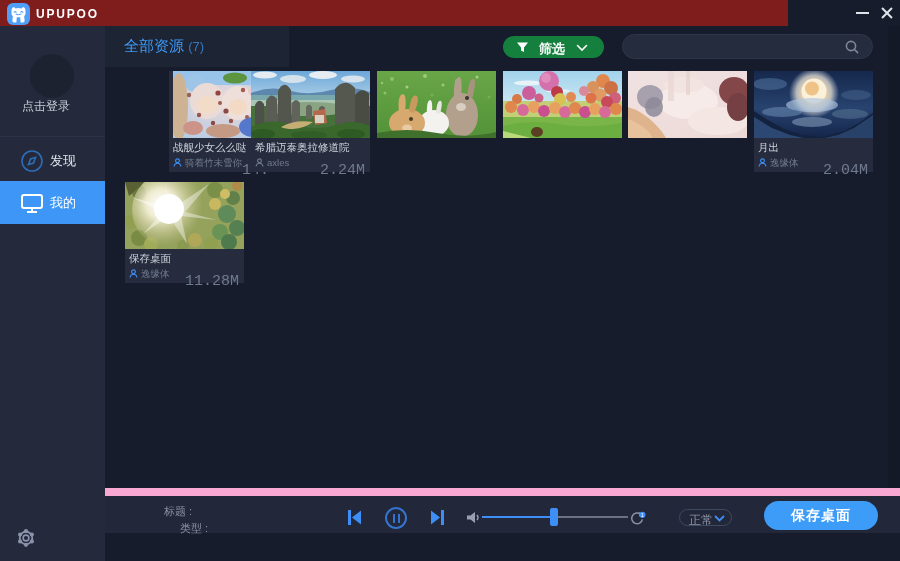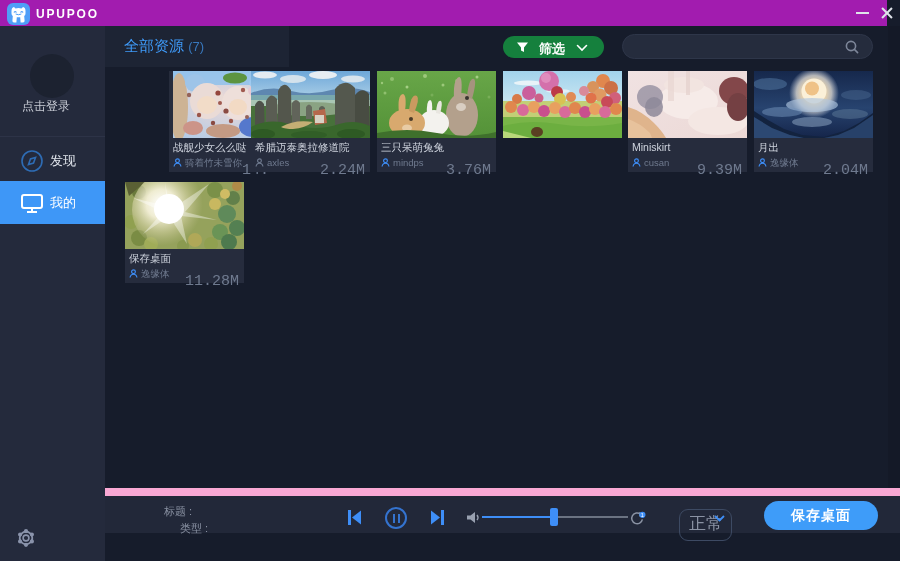"UPUPOO" .titlebar { background: #a21caf -> #7f1d1d; width: 887px -> 788px }
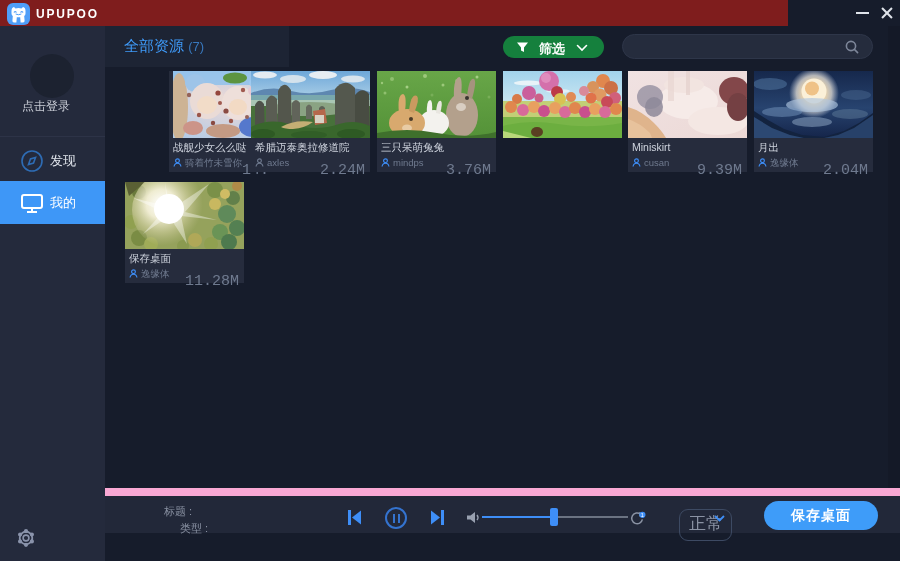"三只呆萌兔兔" div.cinfo { html: <div> <div>三只呆萌兔兔</div> <div><svg> <circle></circle> <path></path> </svg>mindps</div> <div>3.76M</div> </div> -> none }
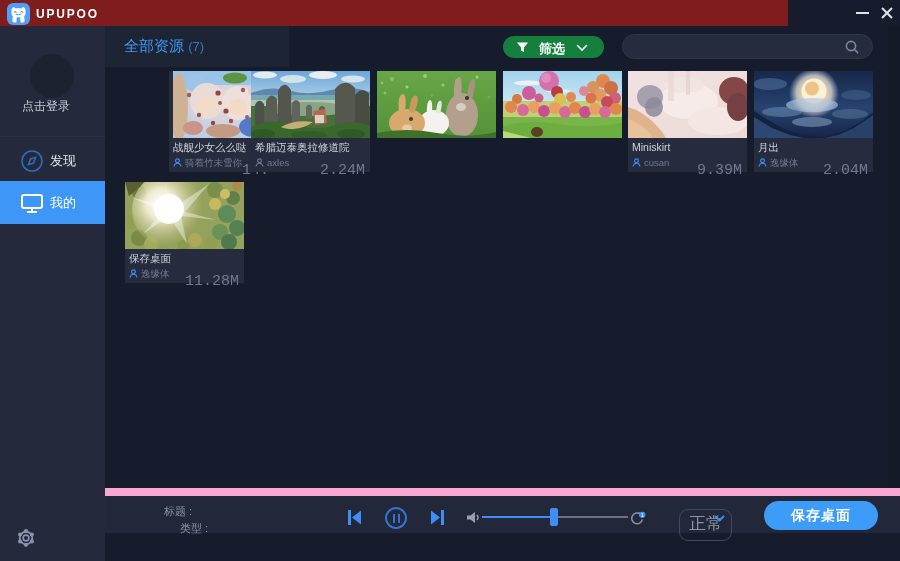"Miniskirt" div.cinfo { html: <div> <div>Miniskirt</div> <div><svg> <circle></circle> <path></path> </svg>cusan</div> <div>9.39M</div> </div> -> none }
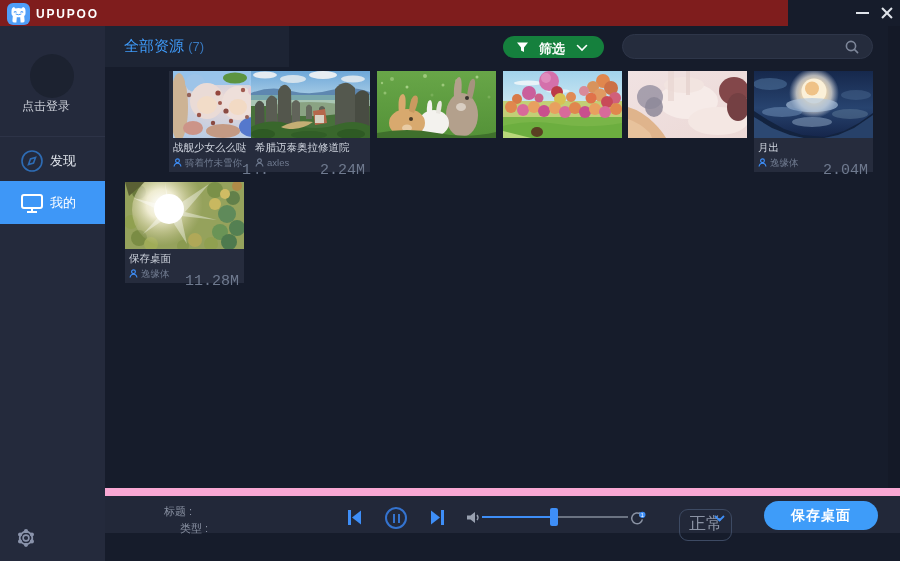"正常" .pill-normal { font-size: 17px -> 12px; height: 32px -> 17px }
